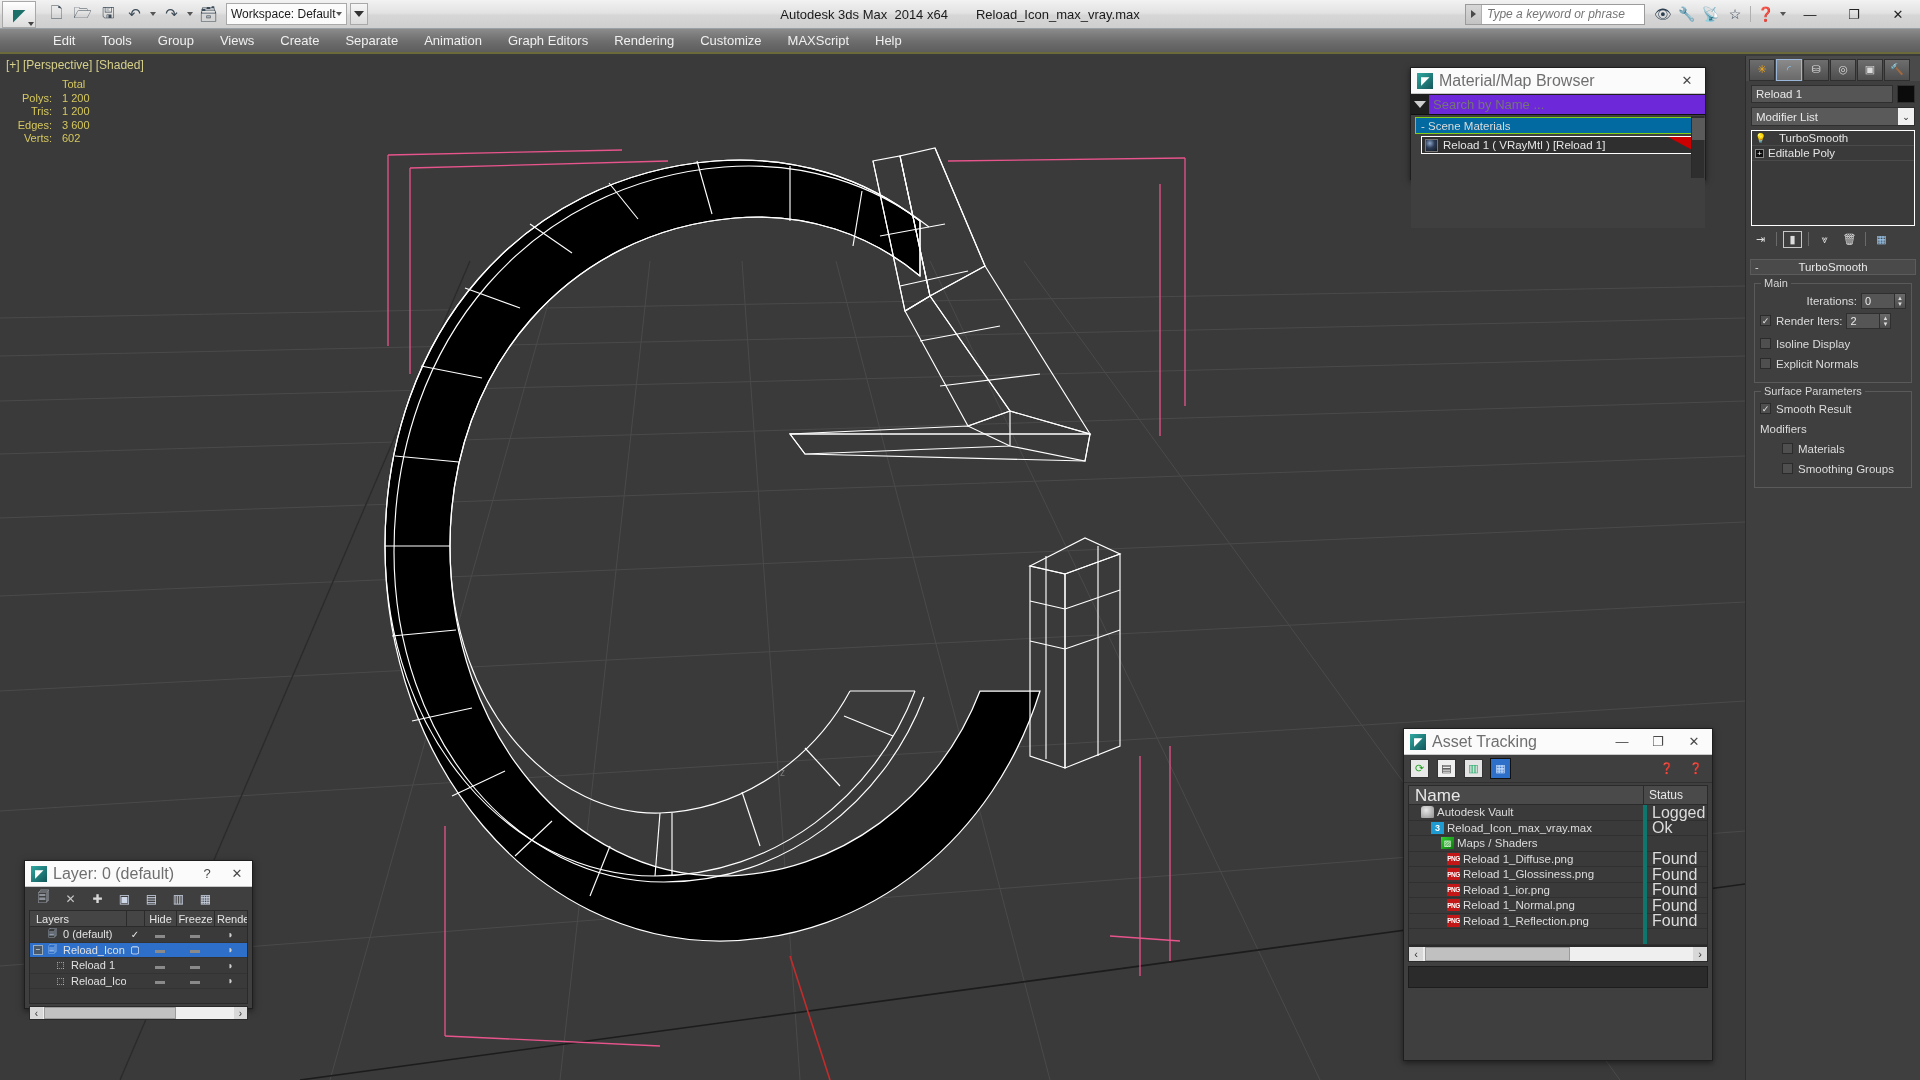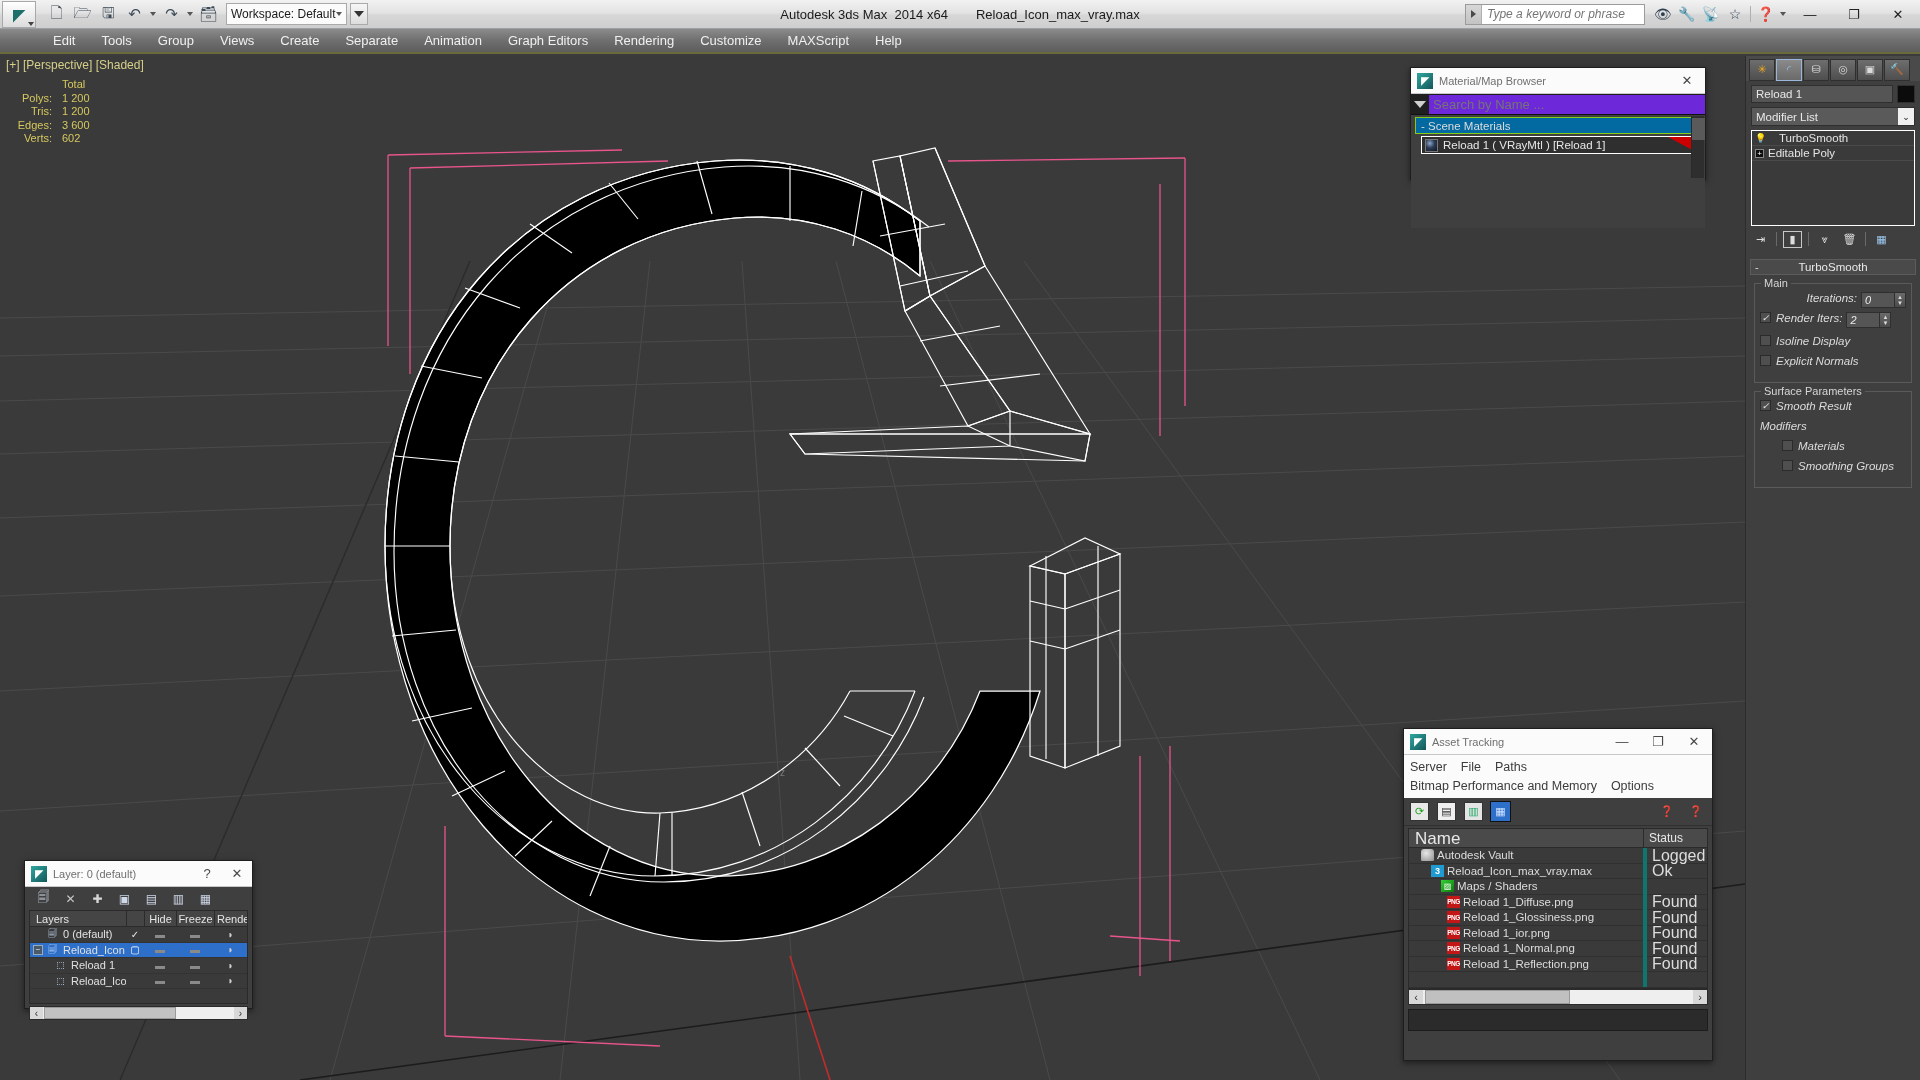"Material/Map Browser" .fw-title-text { font-size: 11px -> 16px }
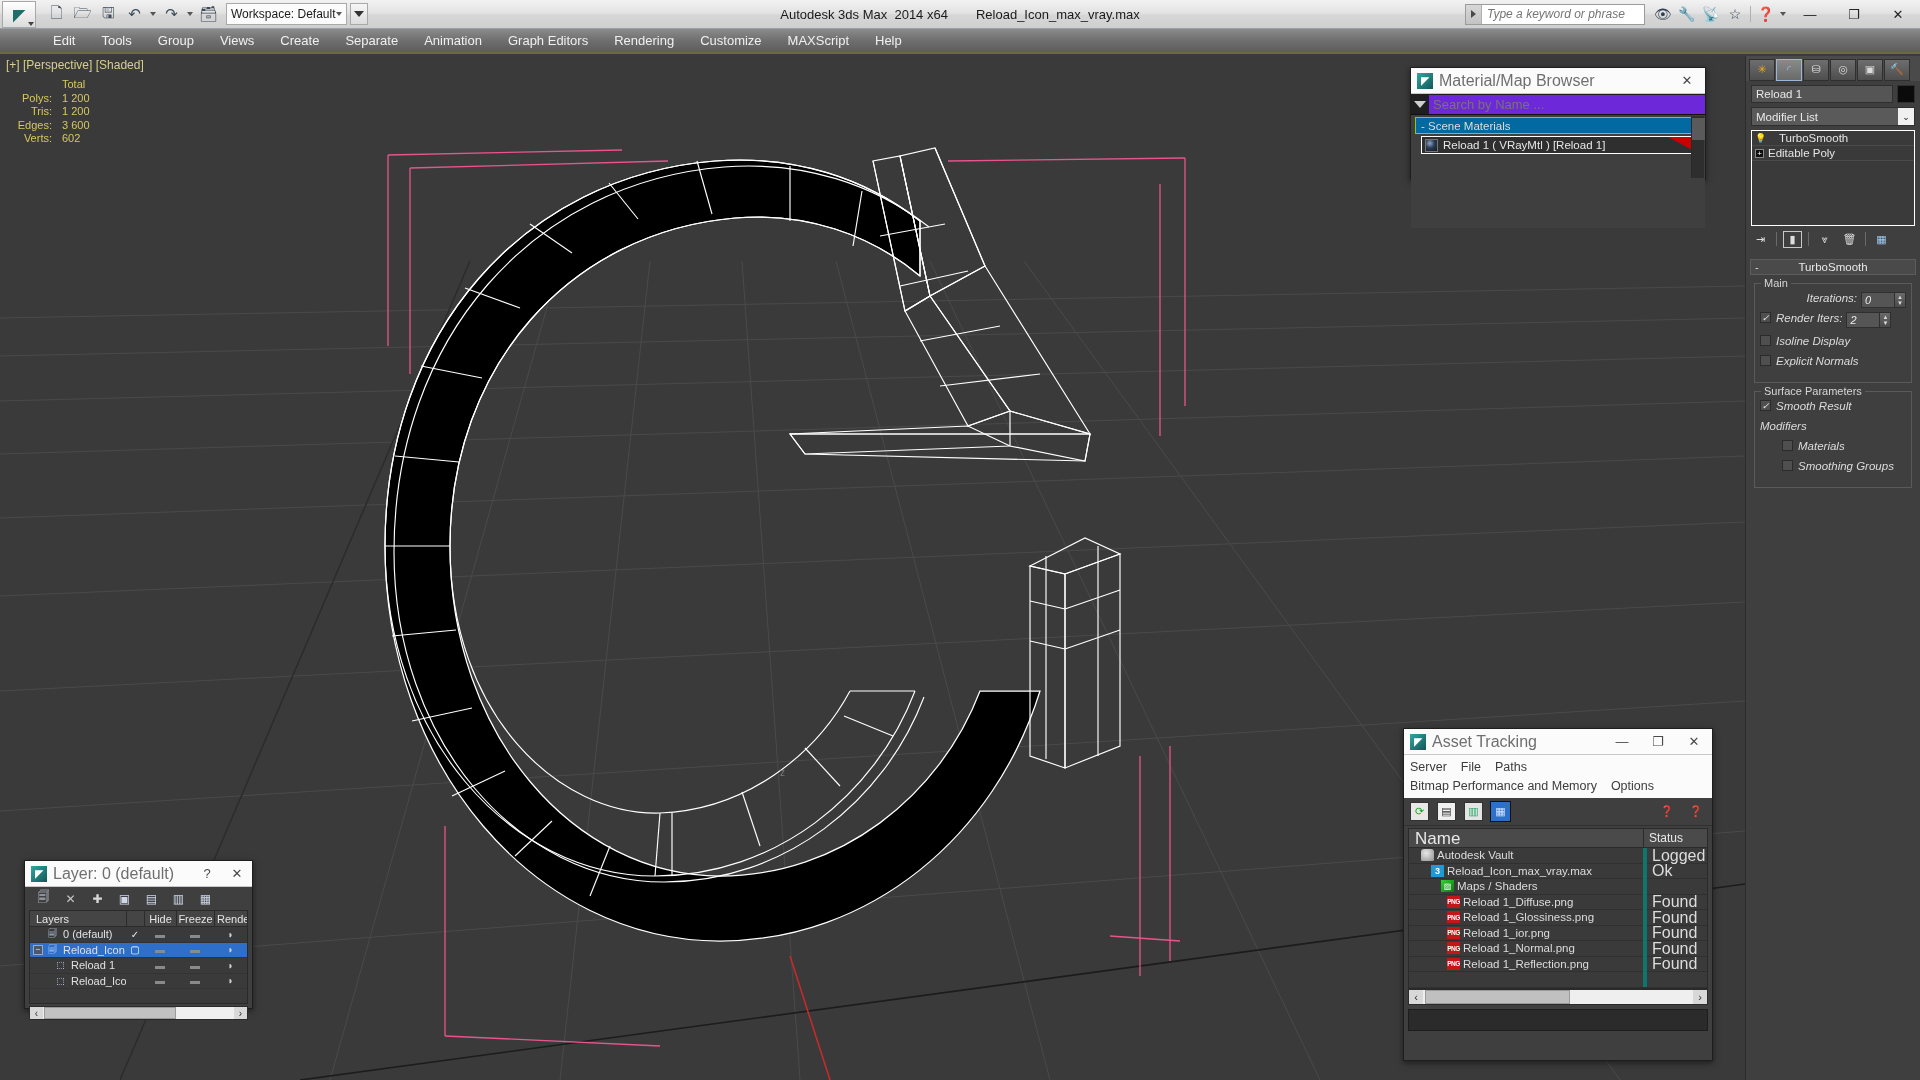"Iterations:" .frow { align-items: none -> center; font-style: italic -> none }
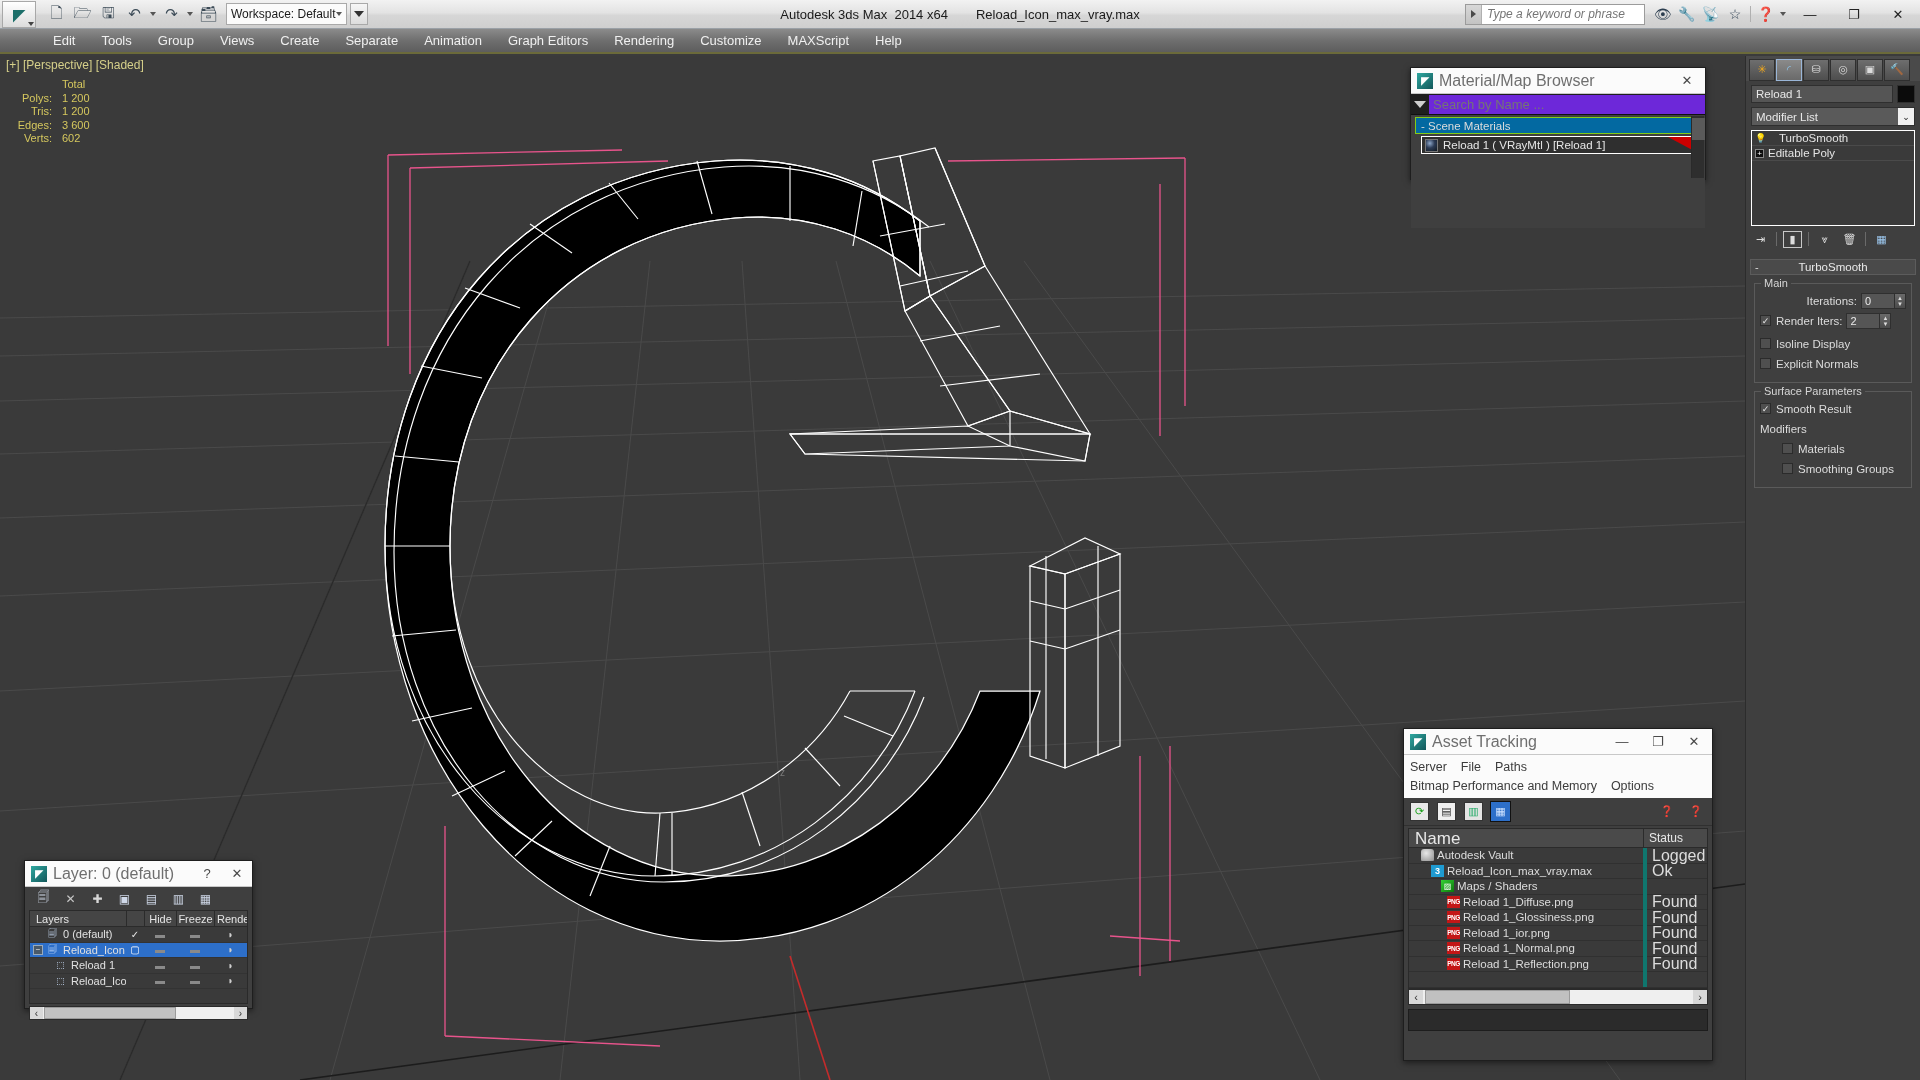"Server" div.at-menubar { html: <div> <div> <span>Server</span> <span>File</span> <span>Paths</span> </div> <div> <span>Bitmap Performance and Memory</span> <span>Options</span> </div> </div> -> none }
